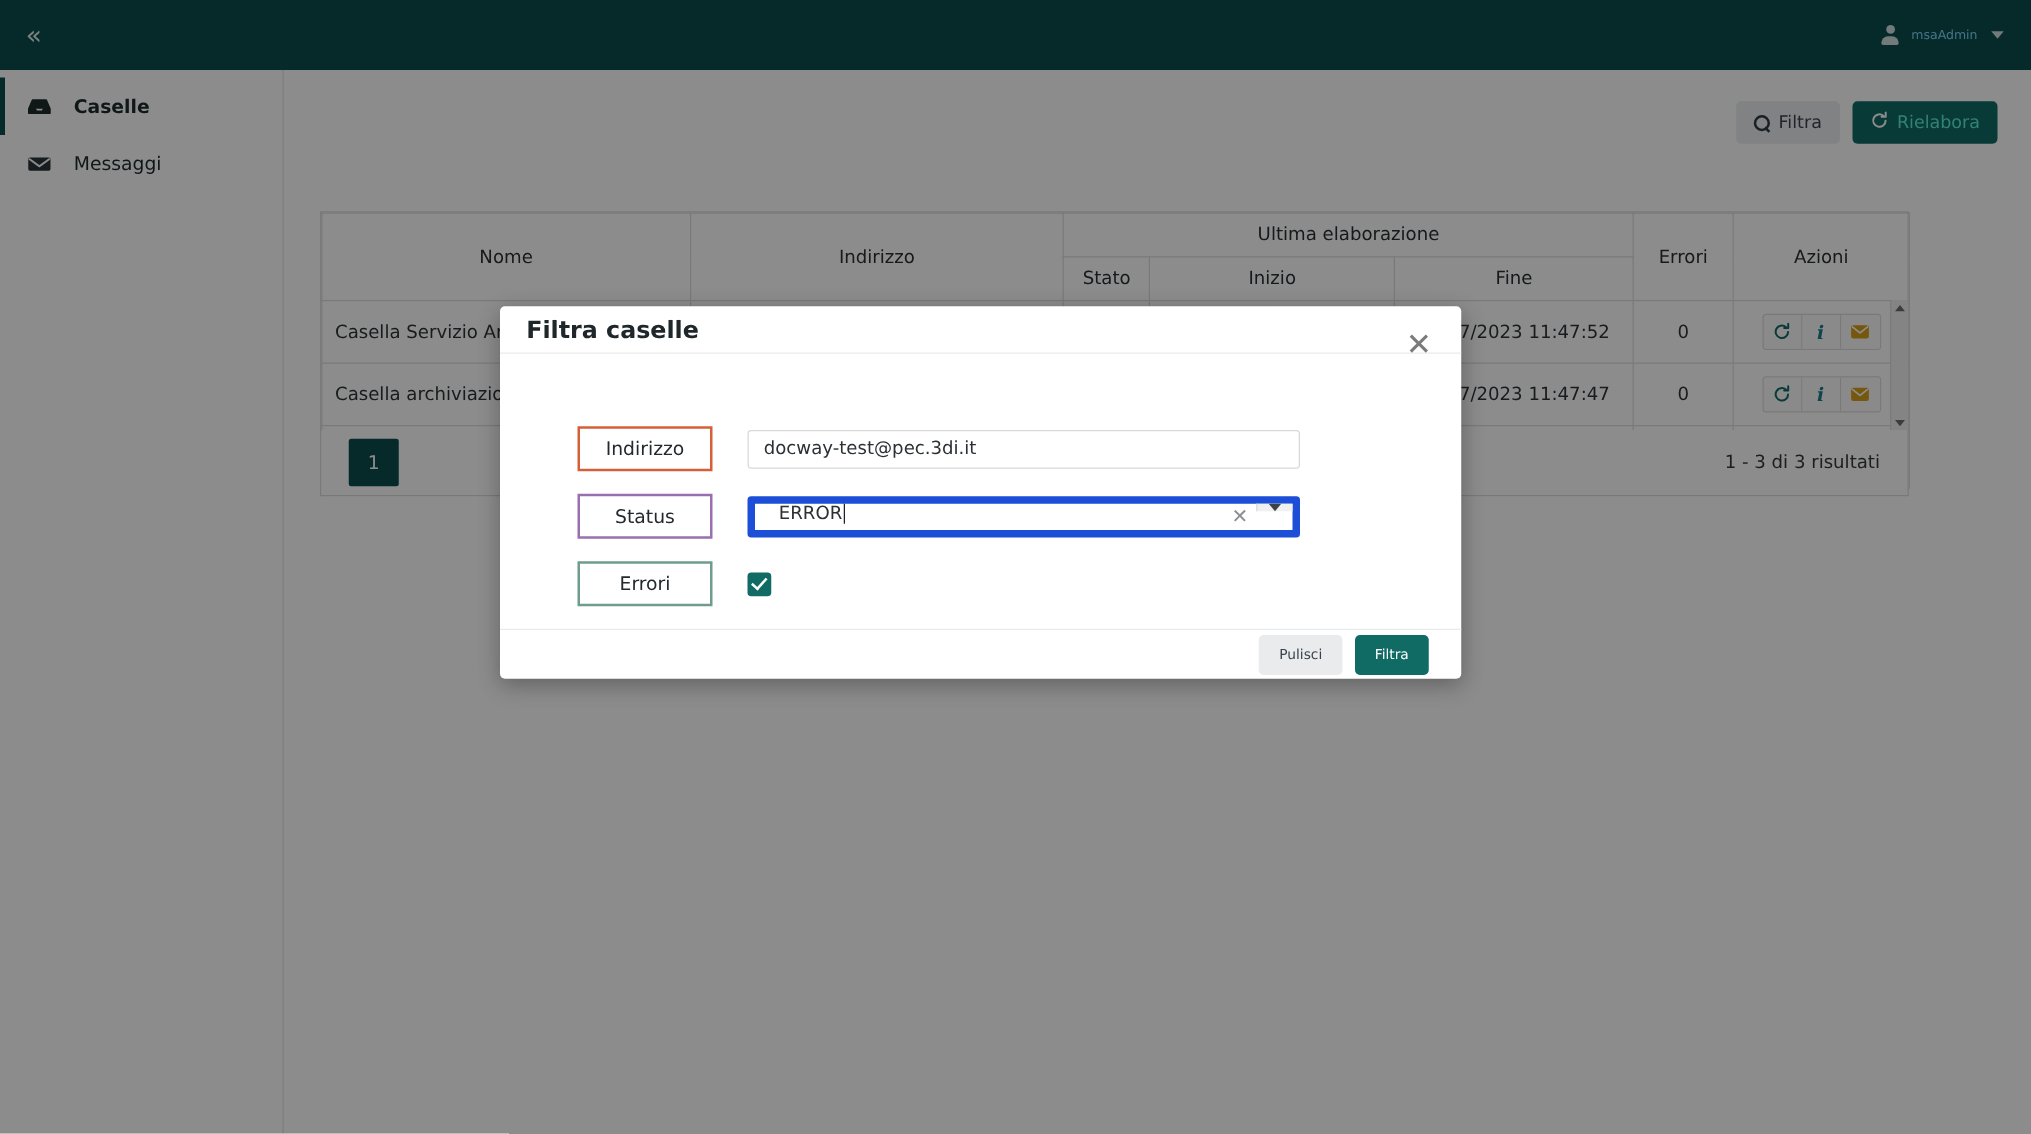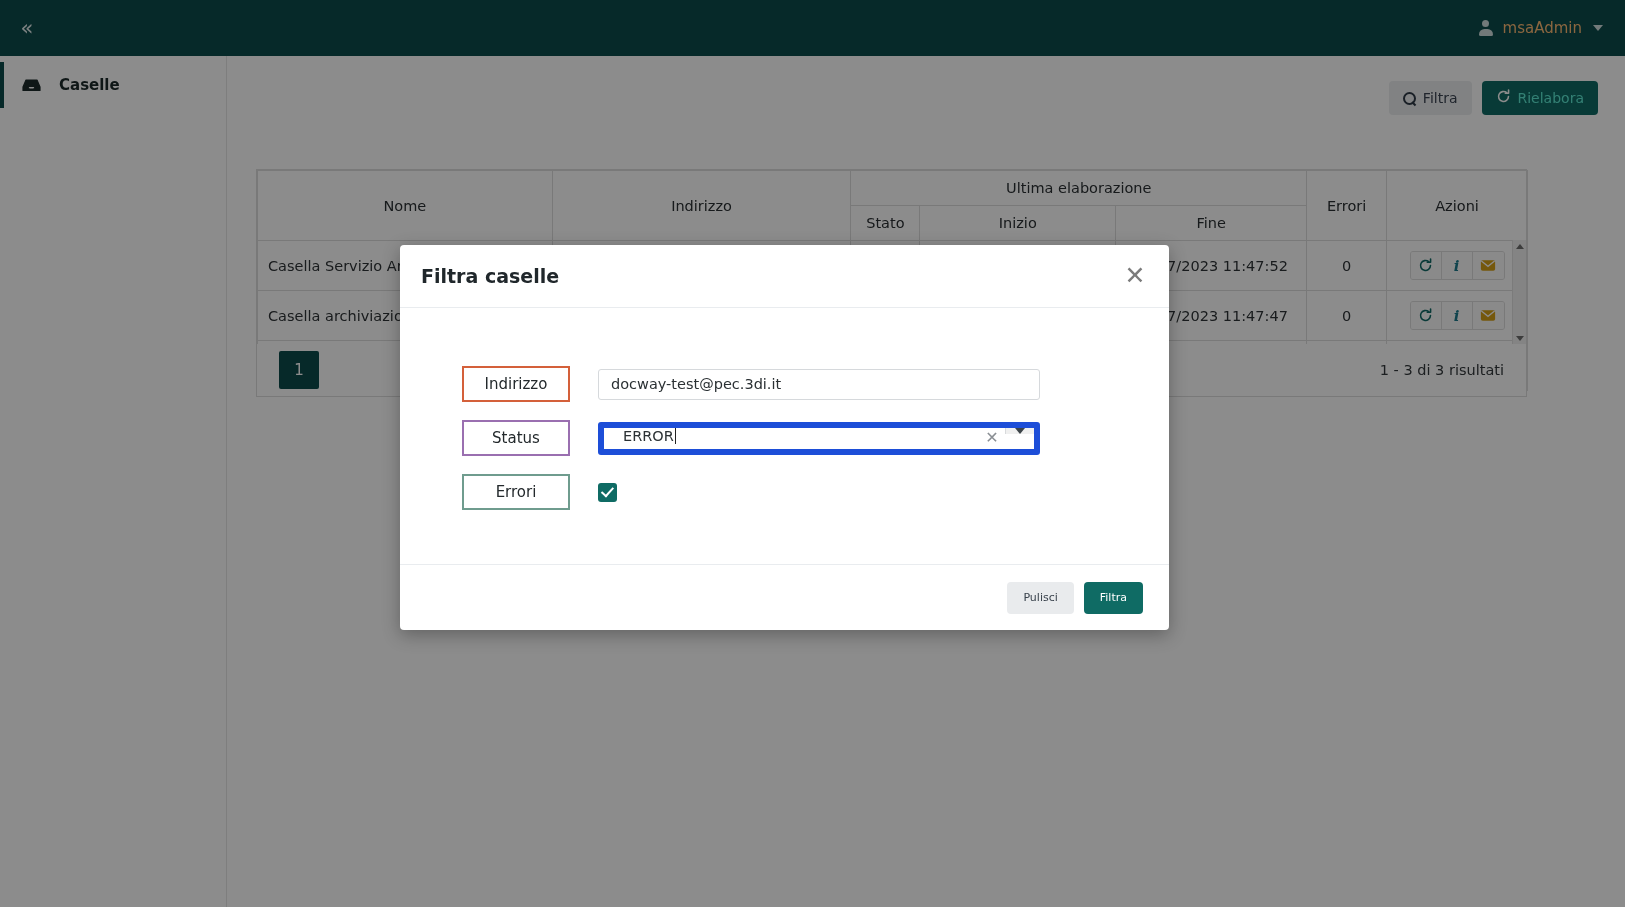"msaAdmin" .topbar-right { color: #fdba74 -> #7dd3fc; font-size: 15px -> 10px }
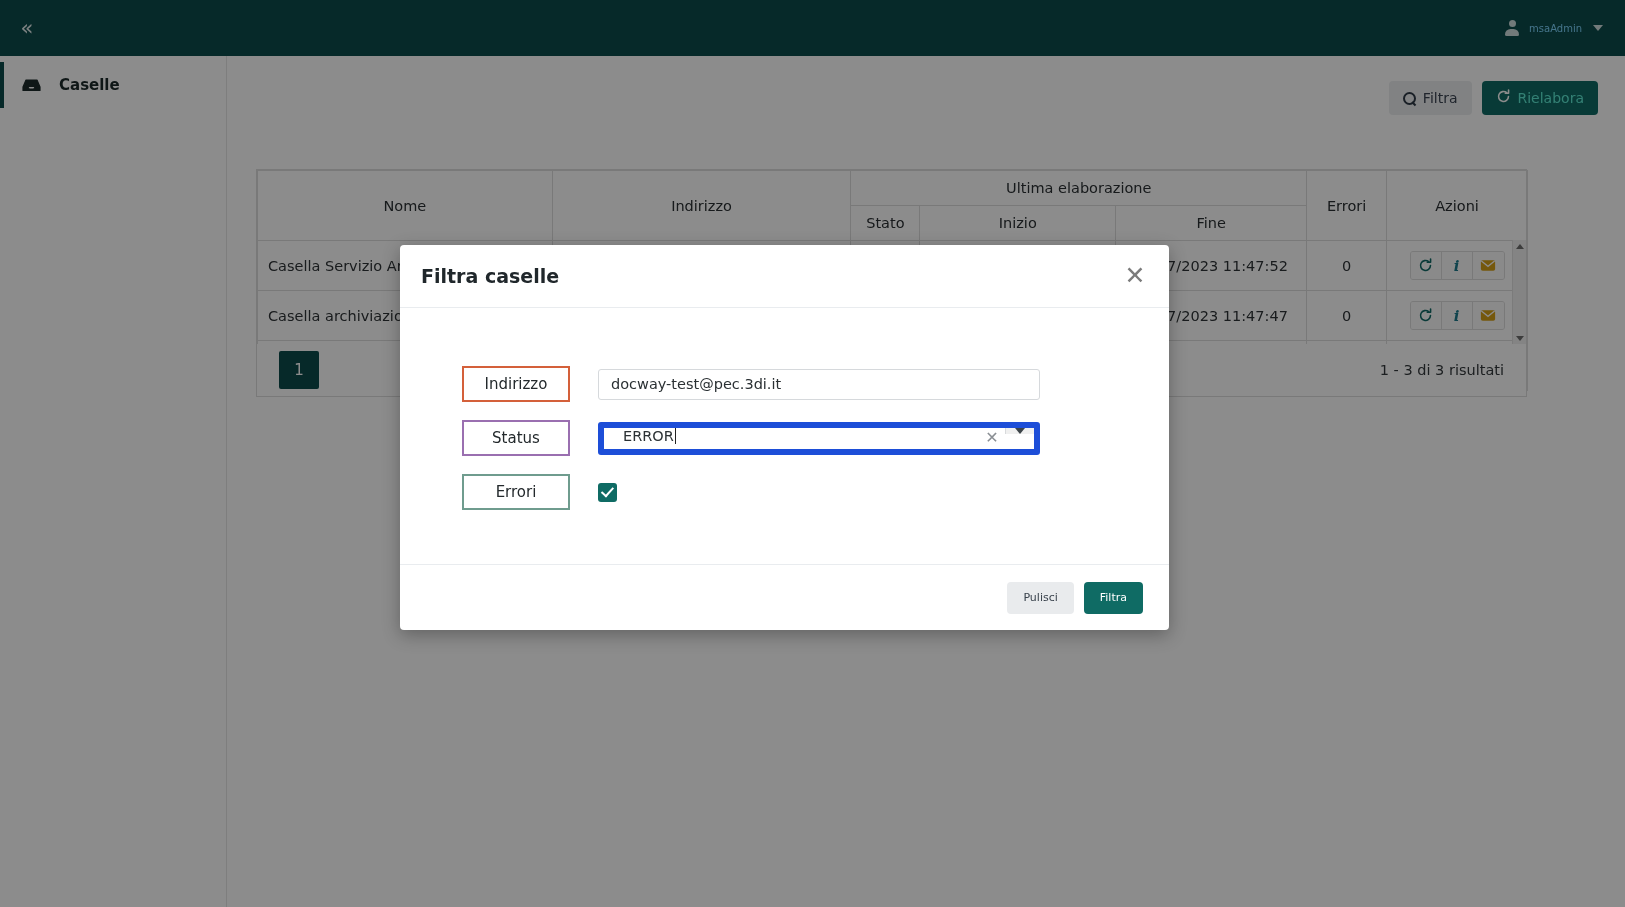"Messaggi" div.nav-item { html: none -> <div> <span> <svg> <path></path> <path></path> </svg> </span> <span>Messaggi</span> </div> }
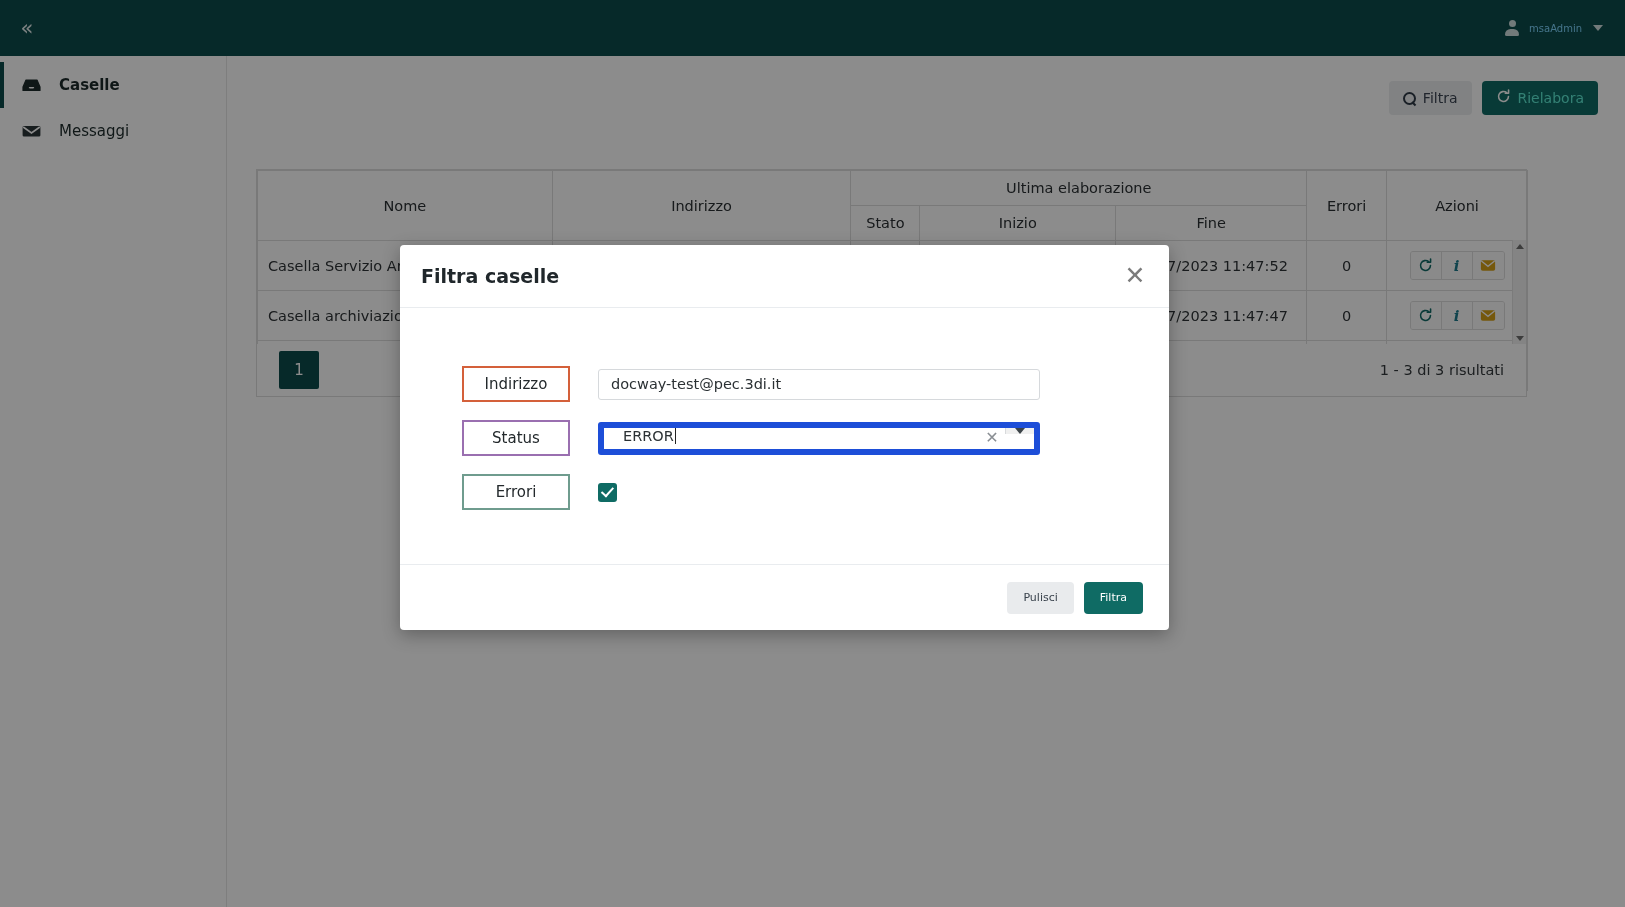"Filtra caselle" #modal { height: 385px -> 298px }
